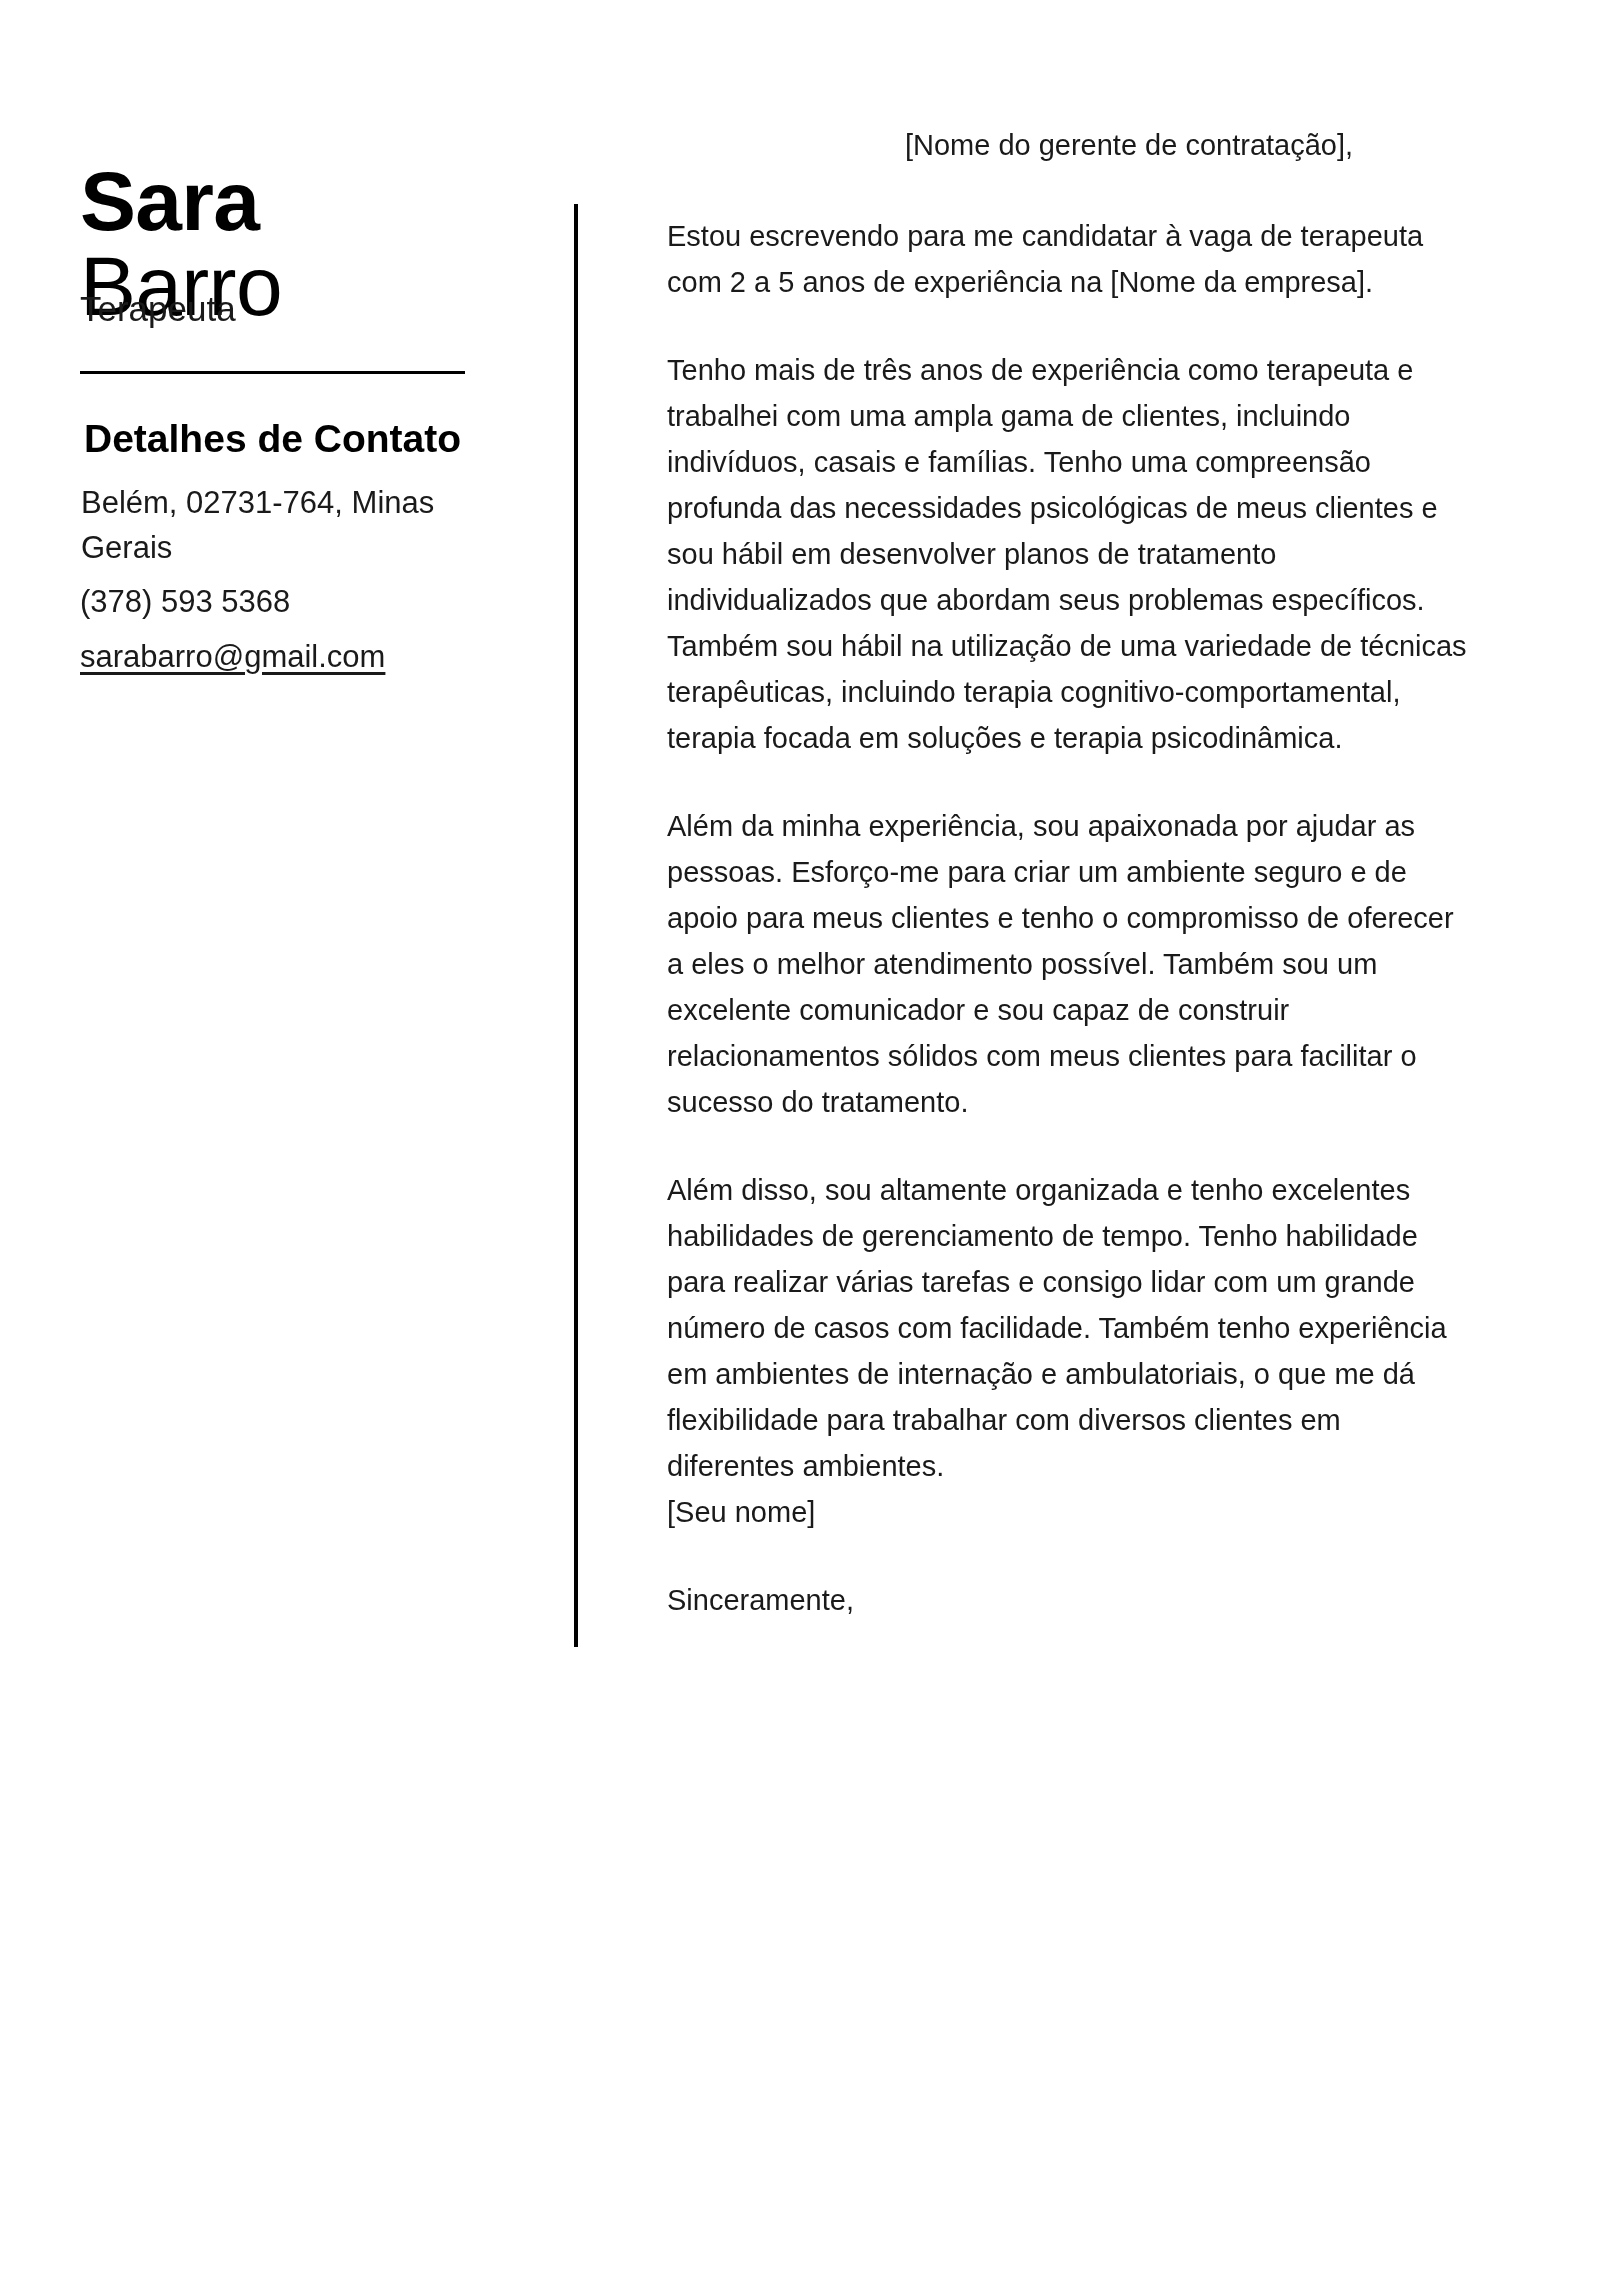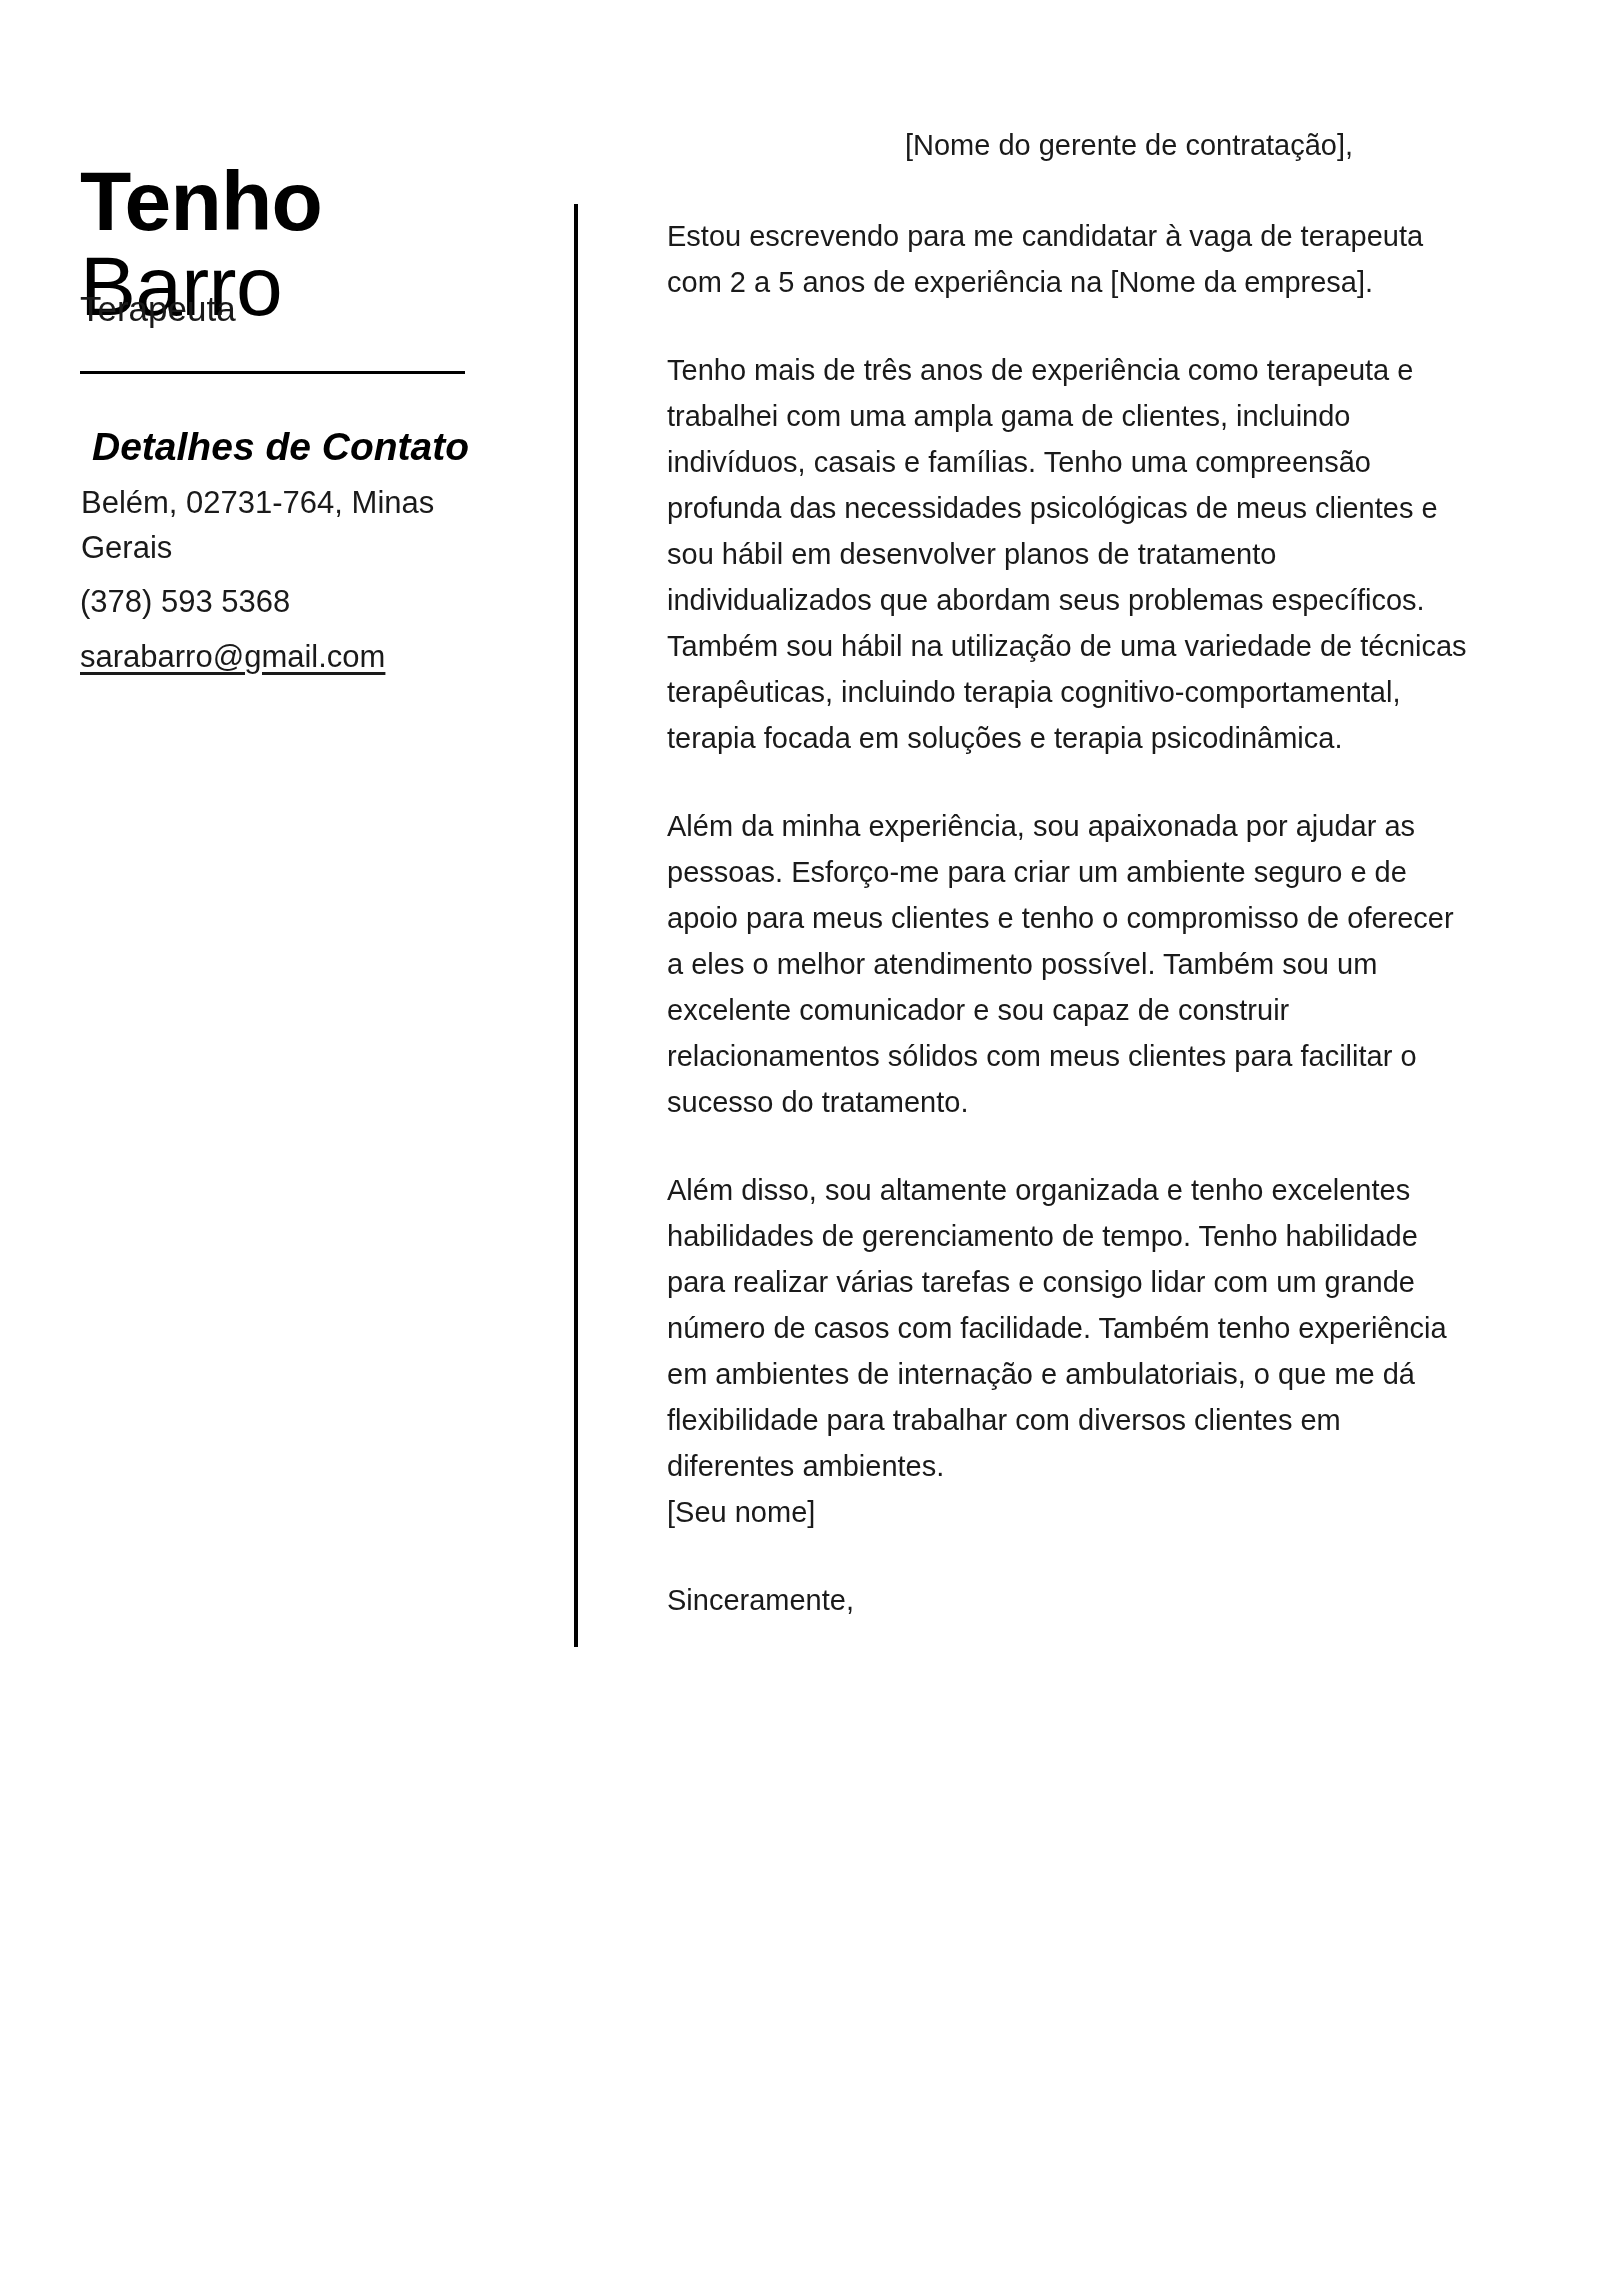"Tenho" span.first { text: Tenho -> Sara }
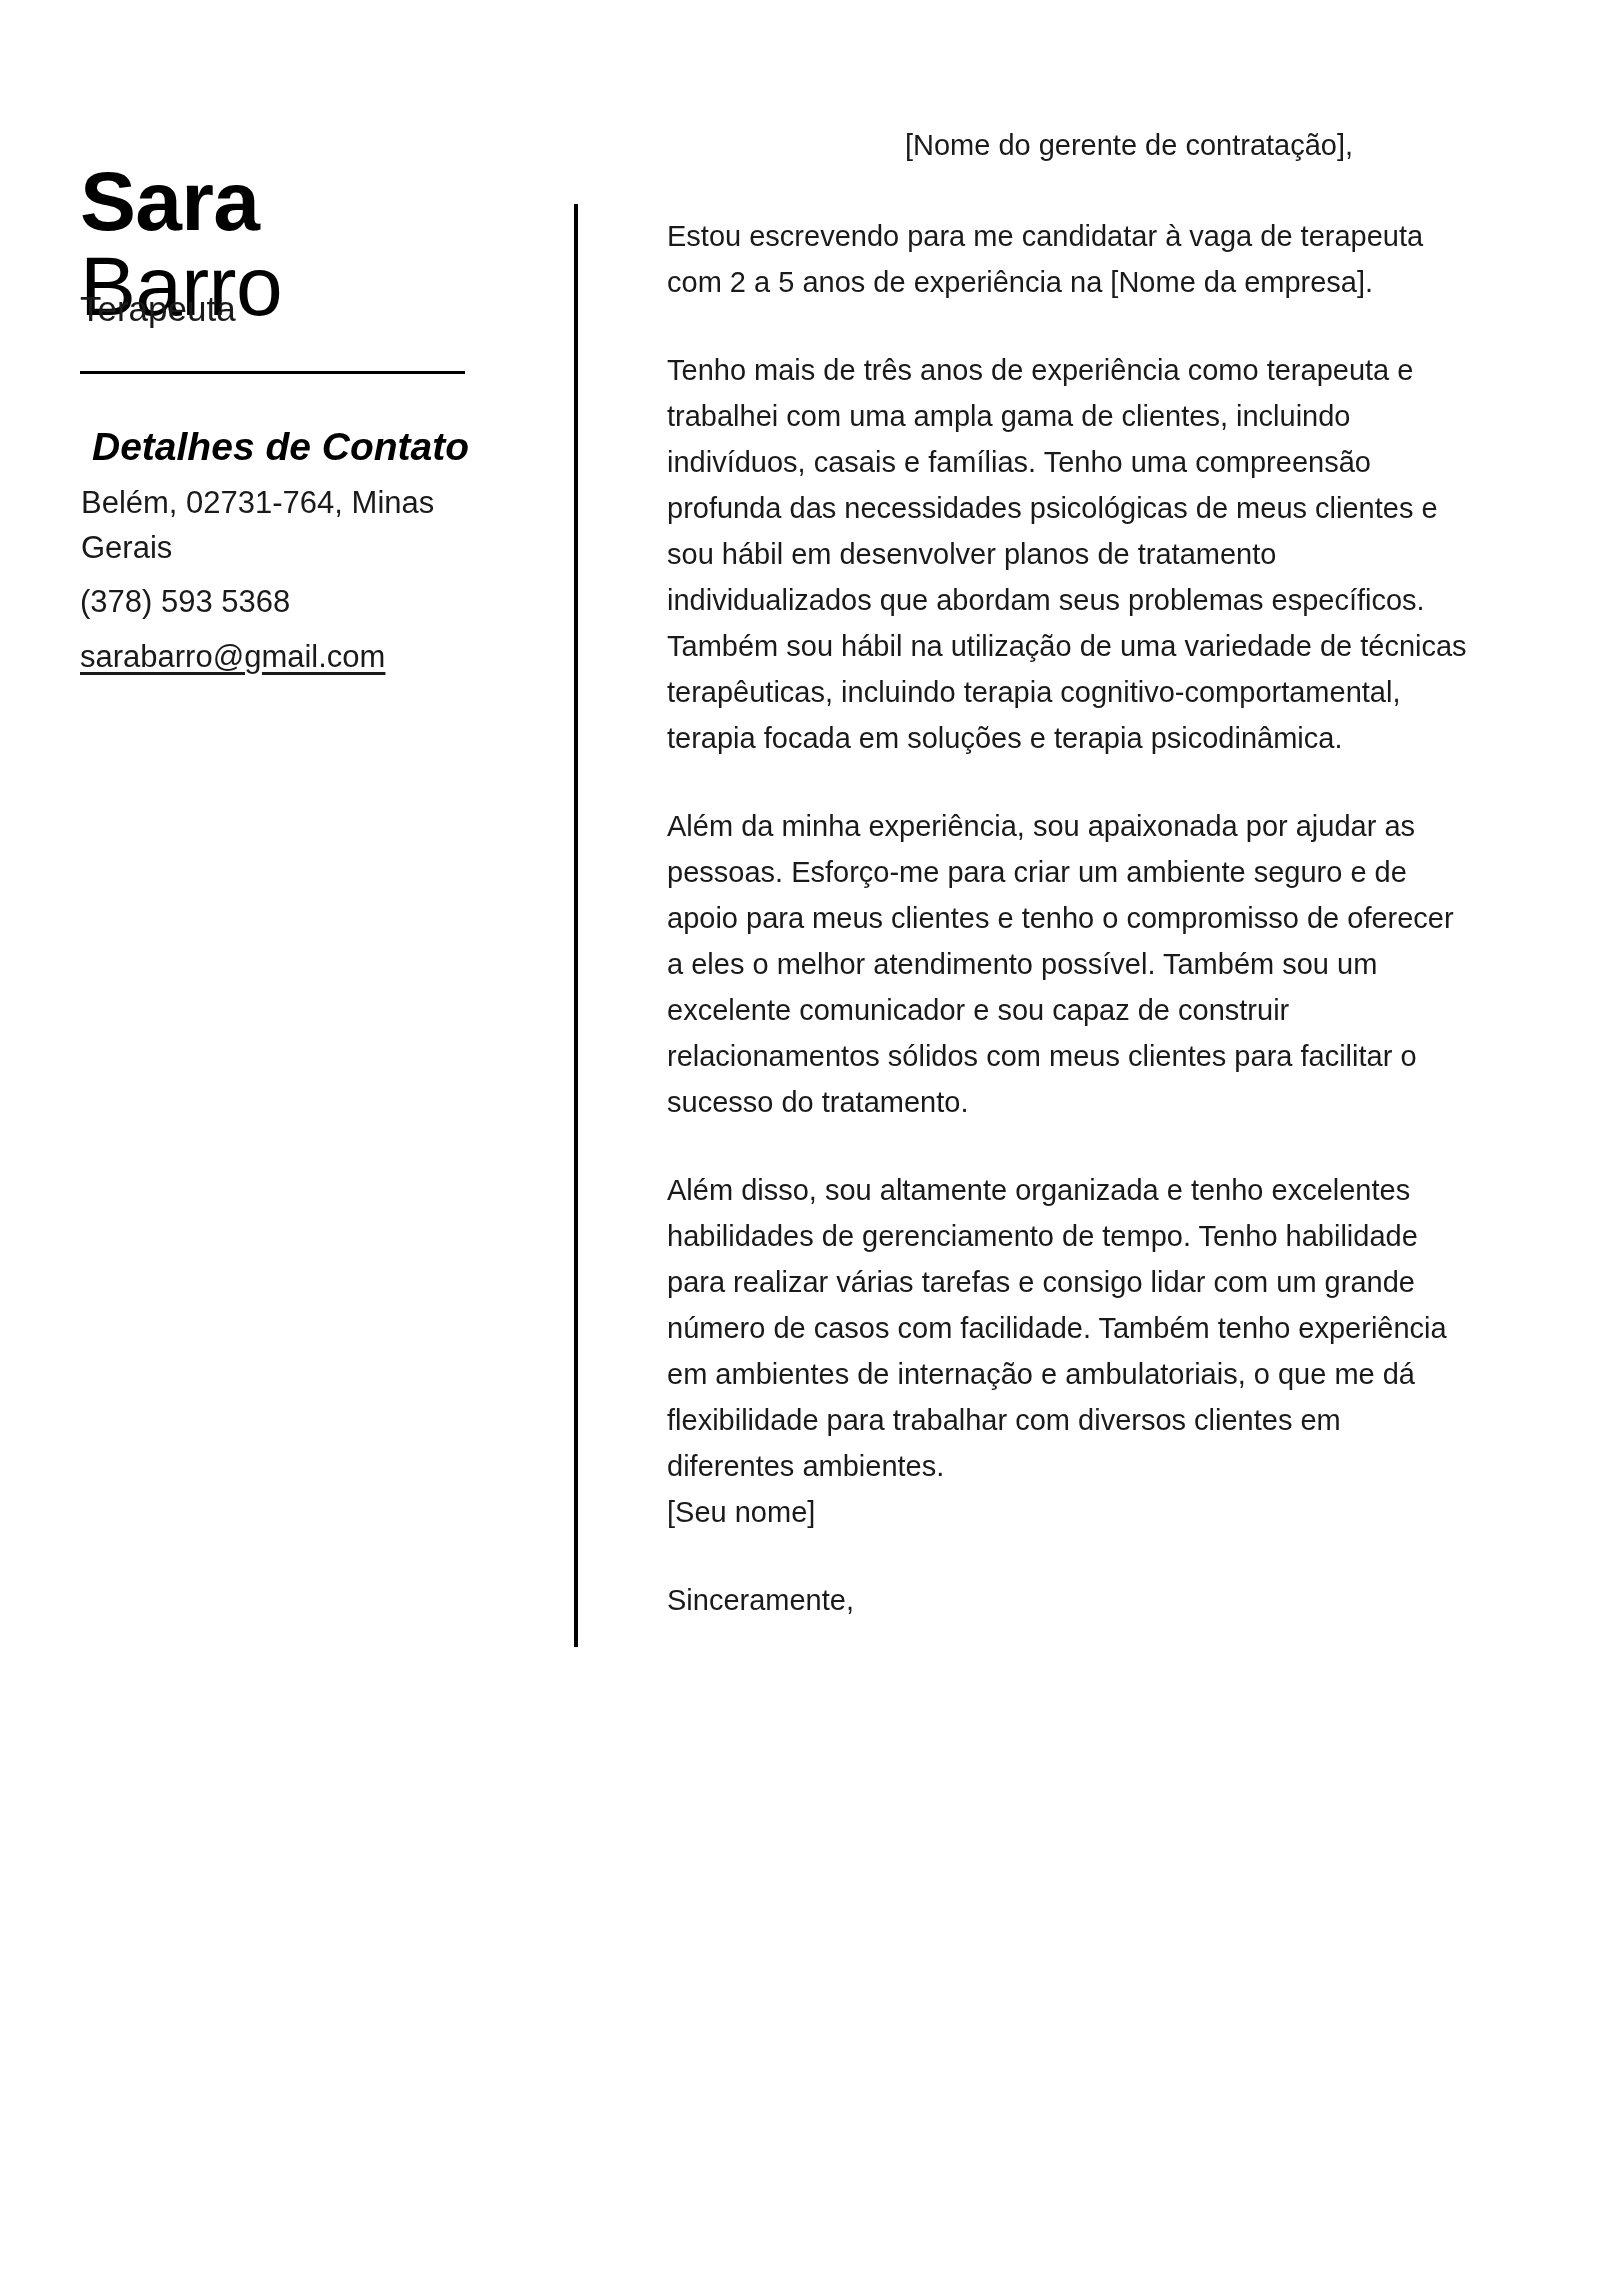"Detalhes de Contato" .contact-heading { font-style: italic -> none; margin: 12px -> 4px }
